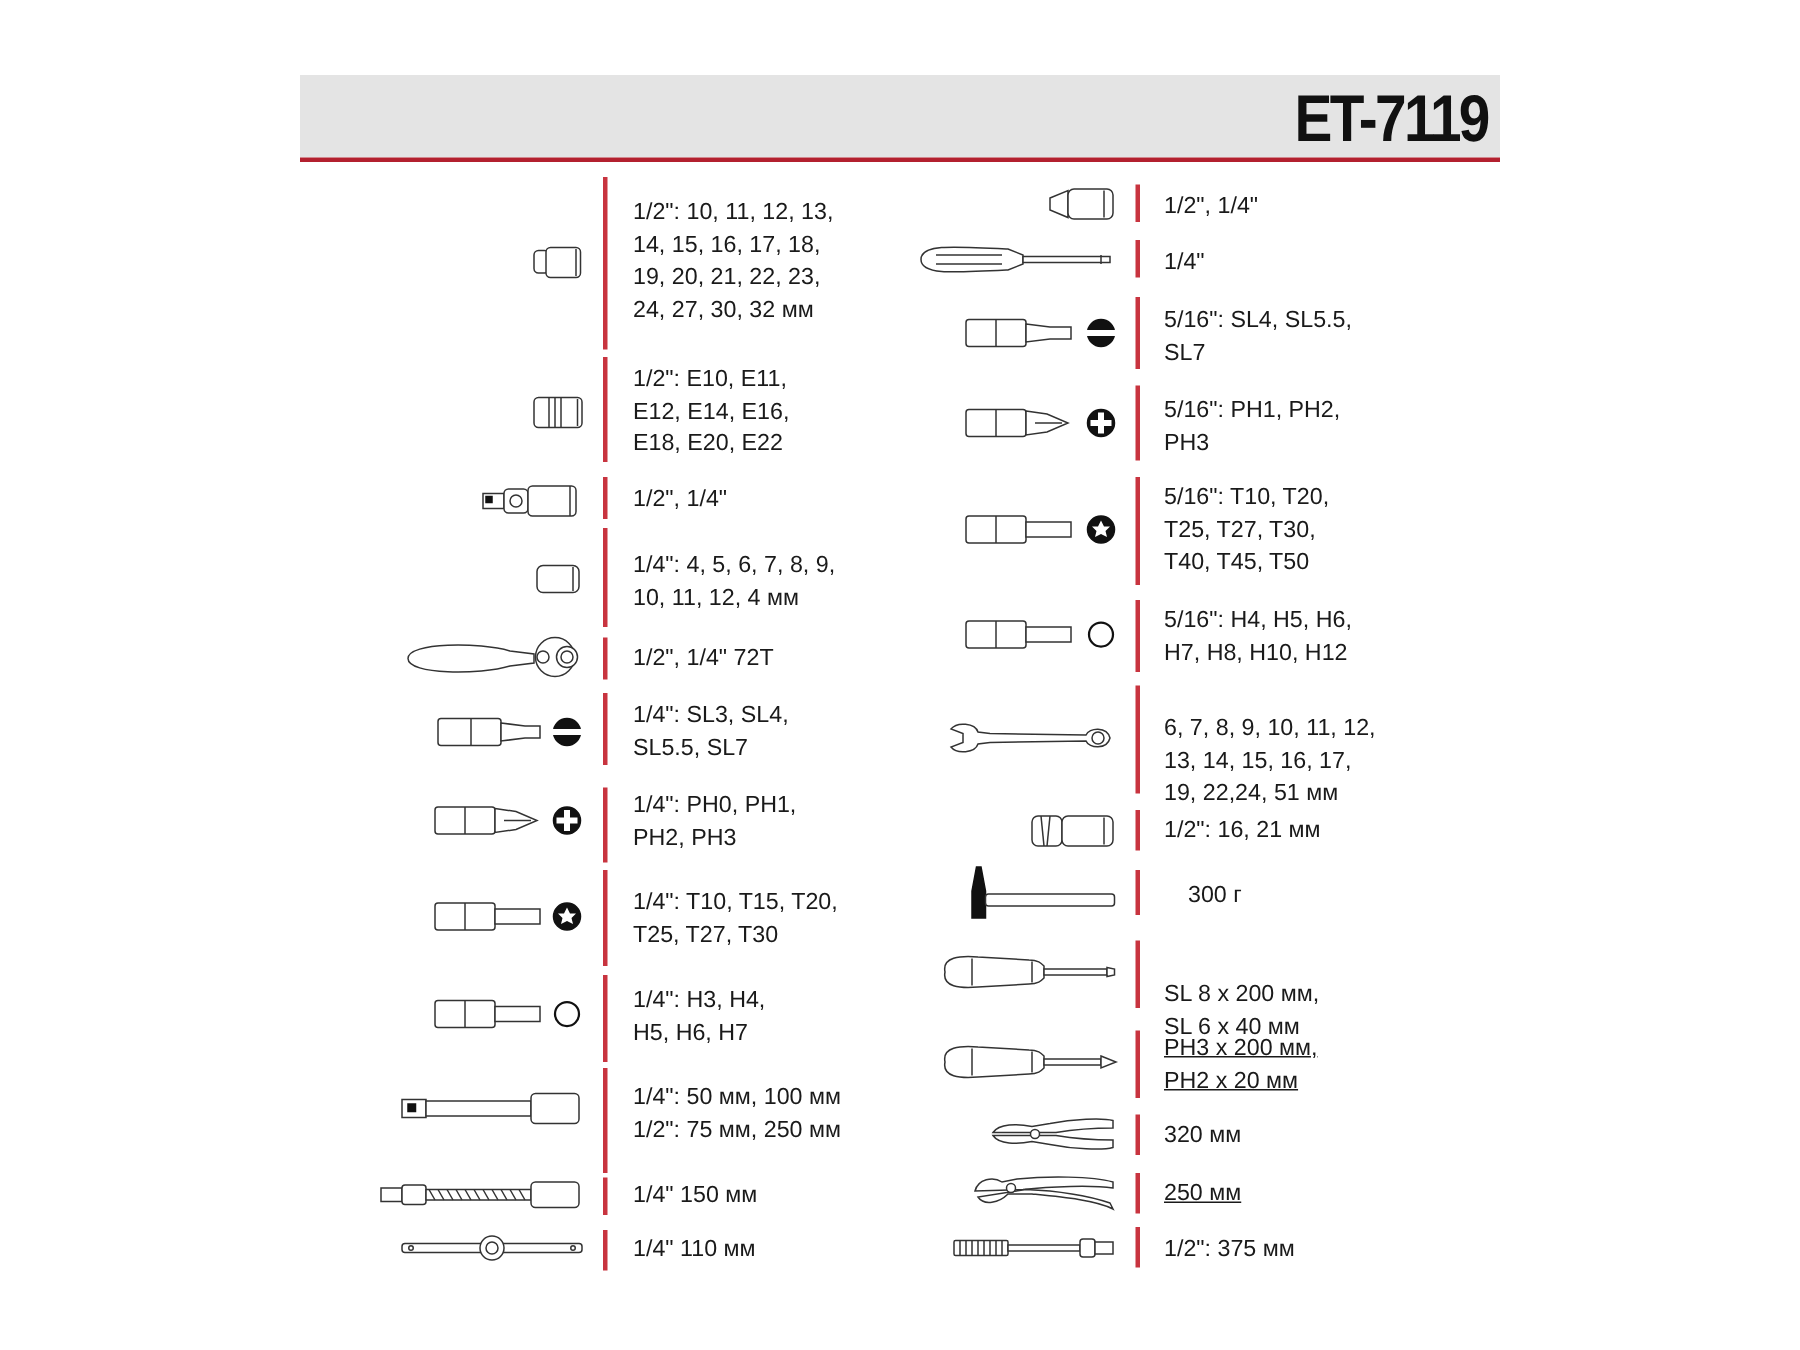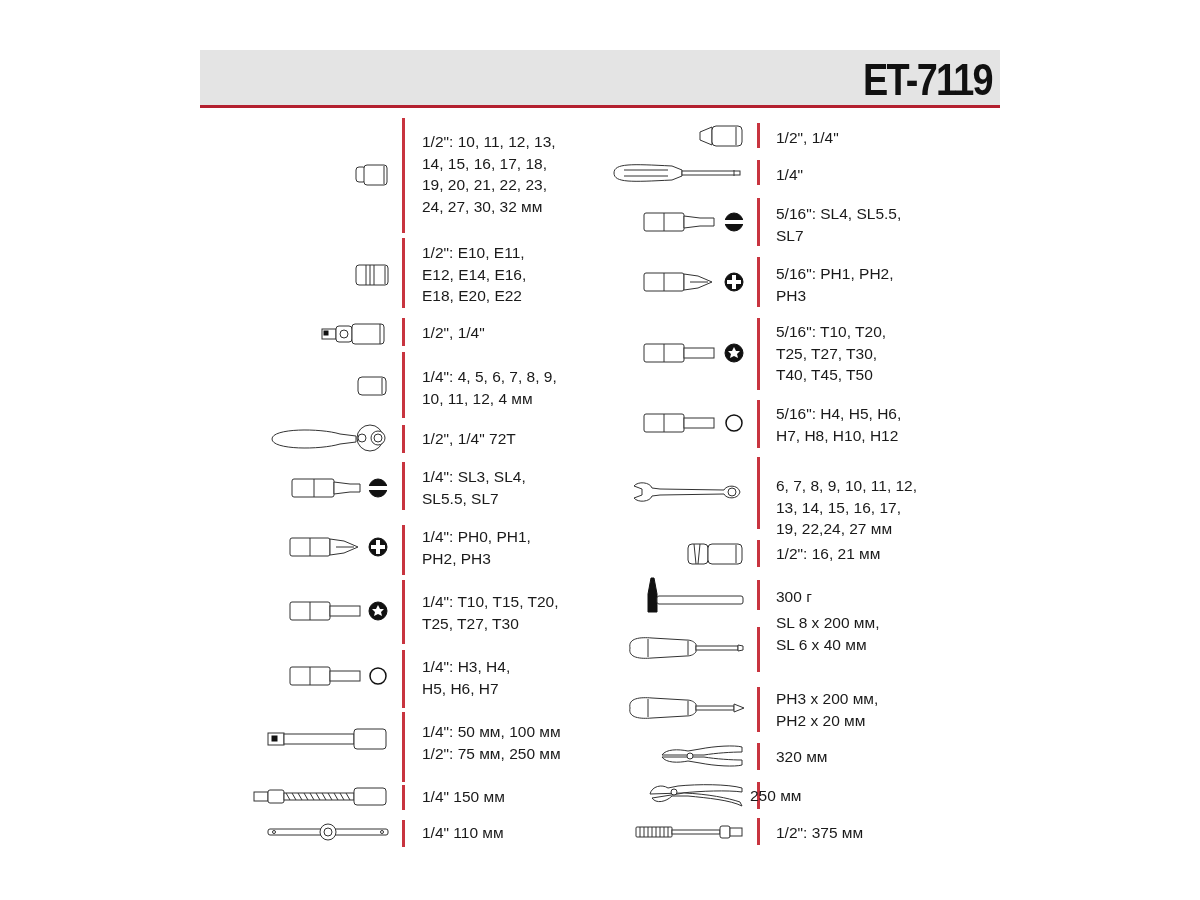"19, 22,24, 27 мм" div { text: 27 -> 51 }
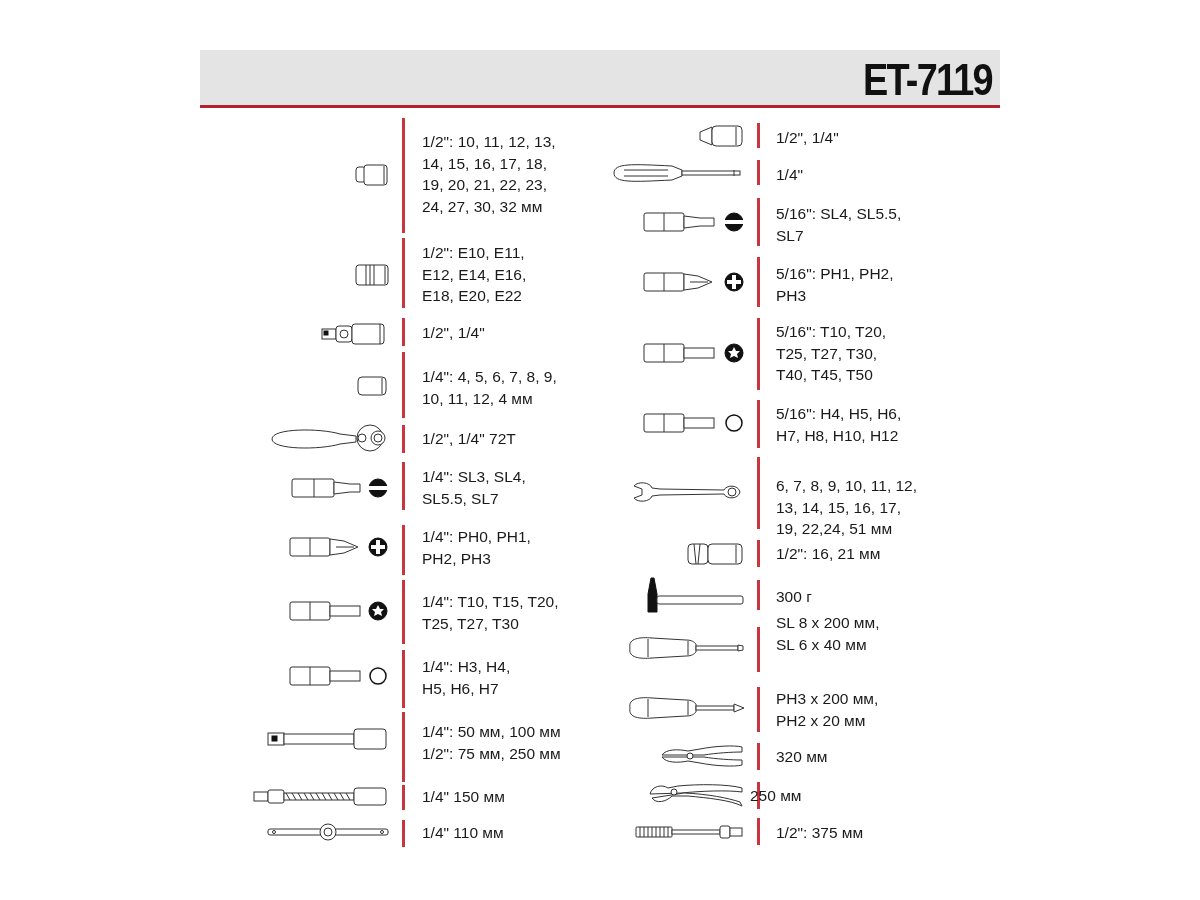"300 г" div.txt { left: 776px -> 792px }
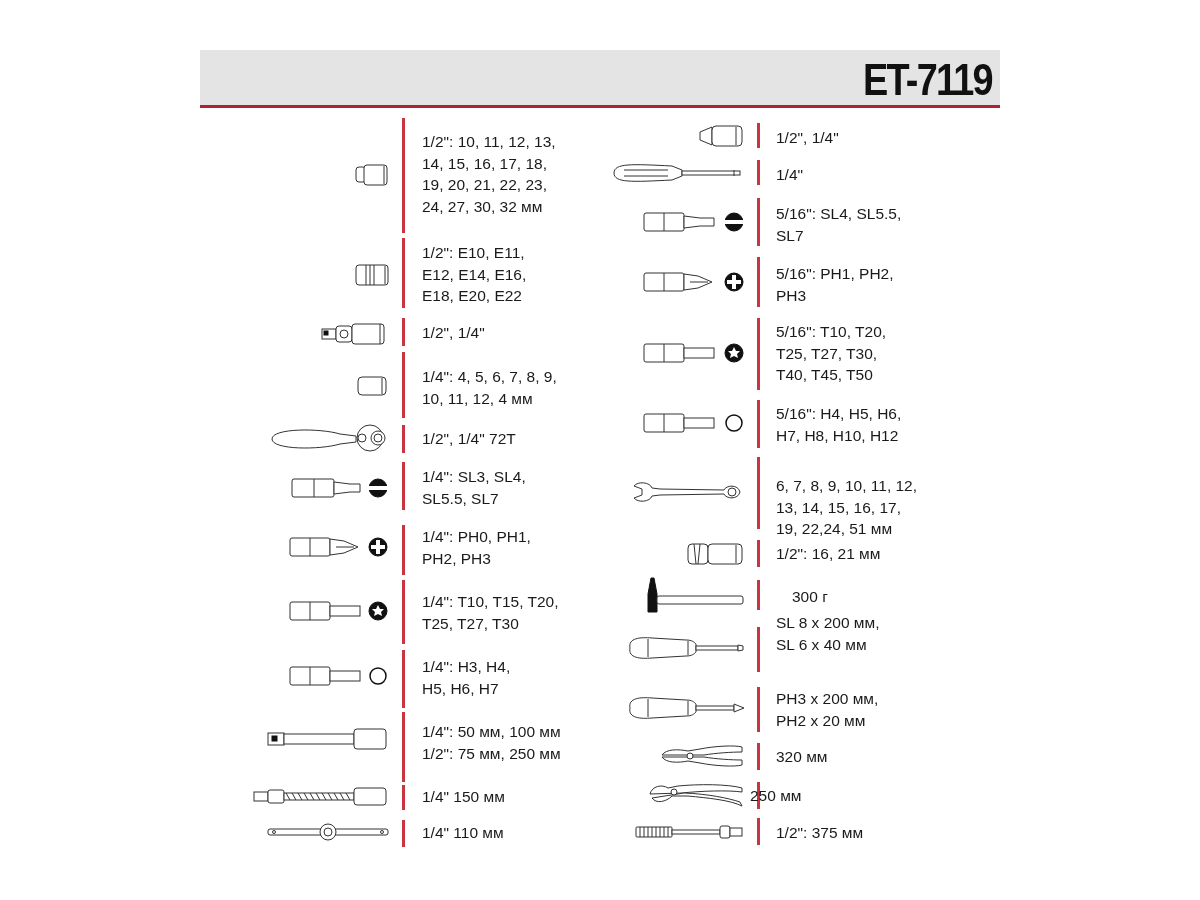"SL 8 x 200 мм," div.txt { top: 612px -> 652px }
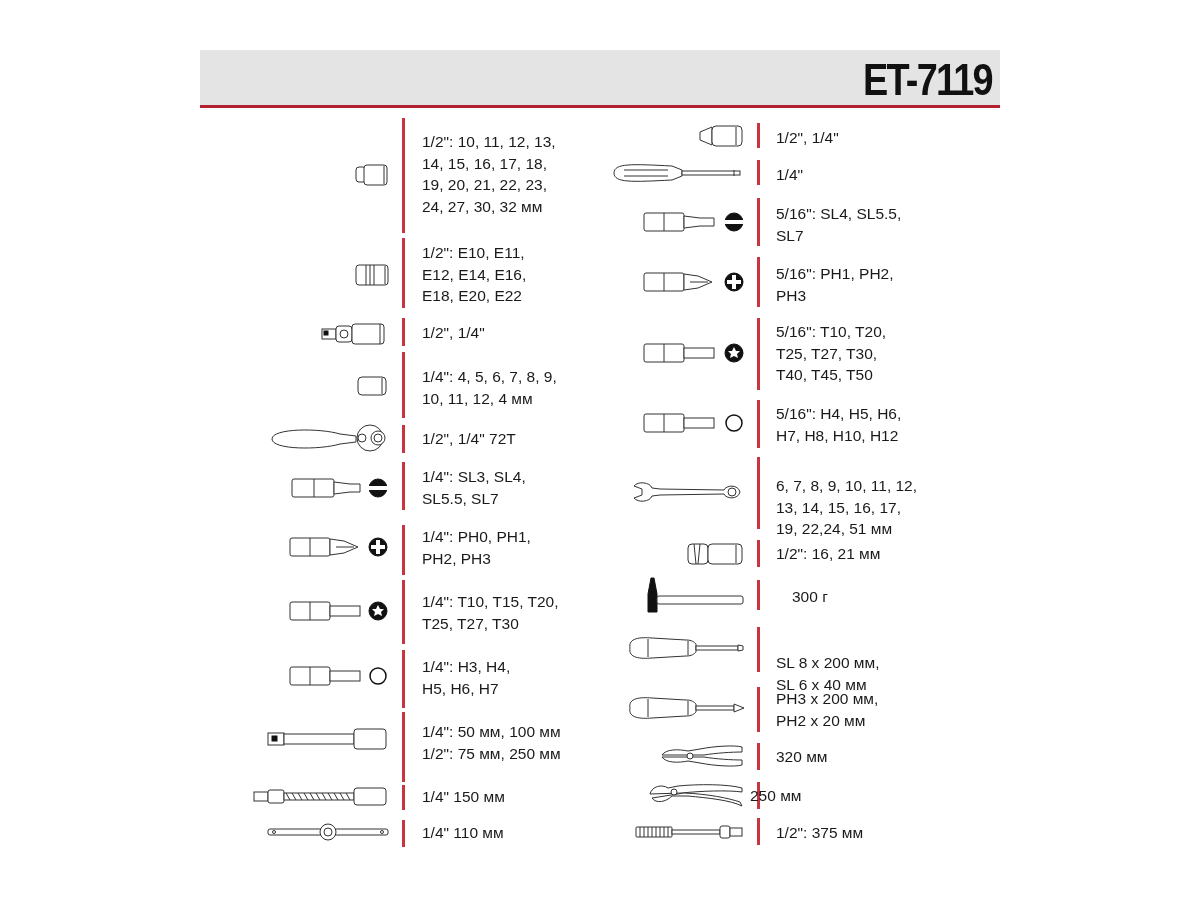"PH3 x 200 мм," div.txt { text-decoration: none -> underline }
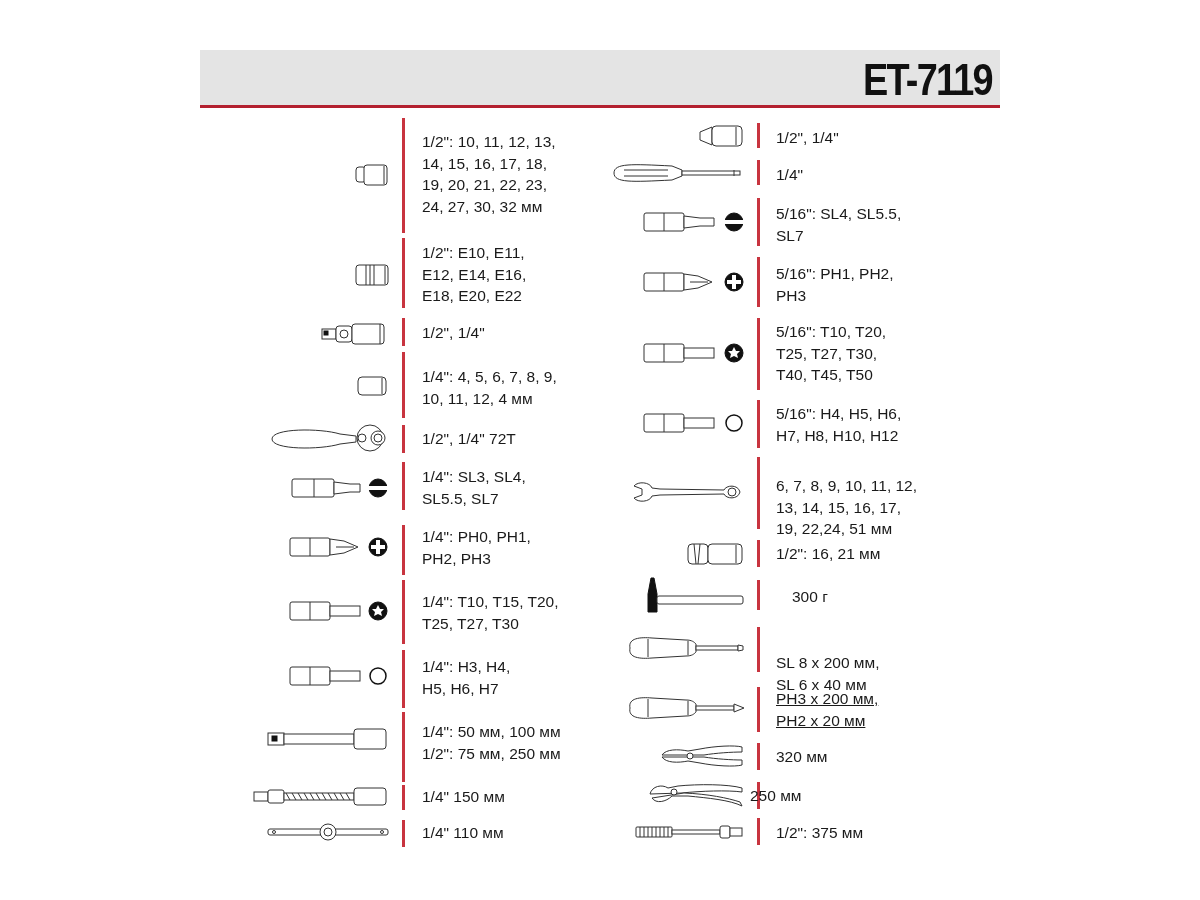"250 мм" div.txt { left: 750px -> 776px; text-decoration: none -> underline }
